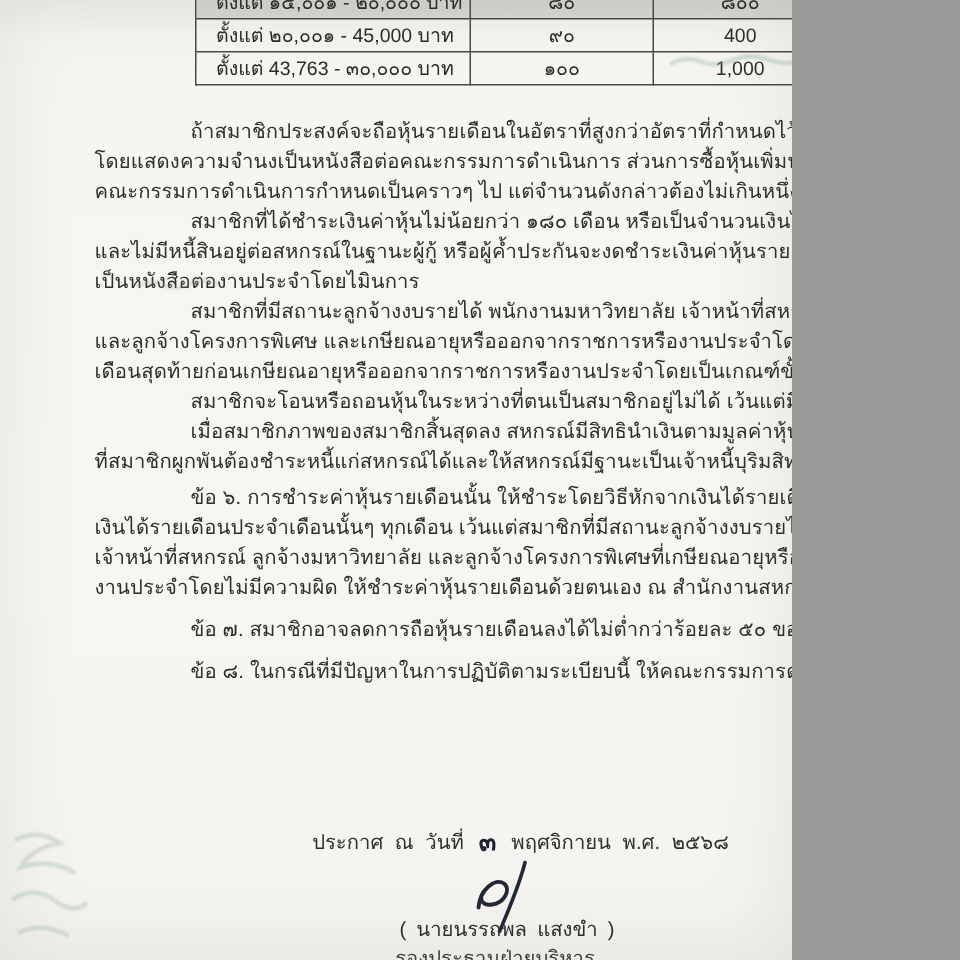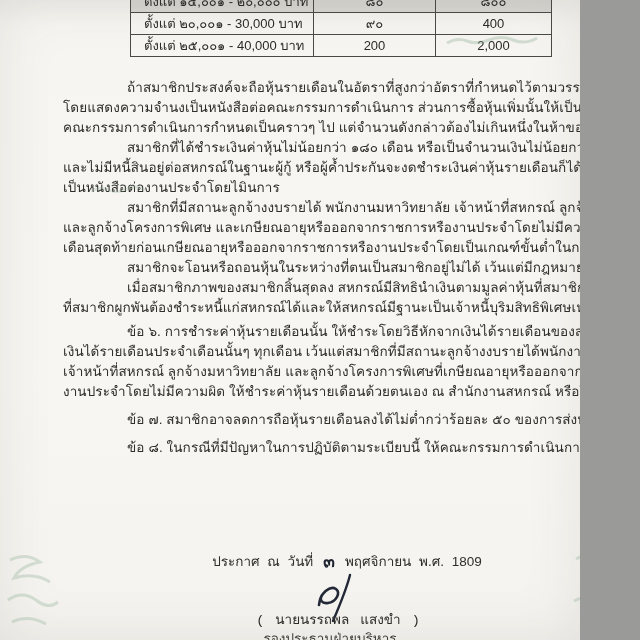"ตั้งแต่ ๑๕,๐๐๑ - ๒๐,๐๐๐ บาท" .page { width: 580px -> 528px }
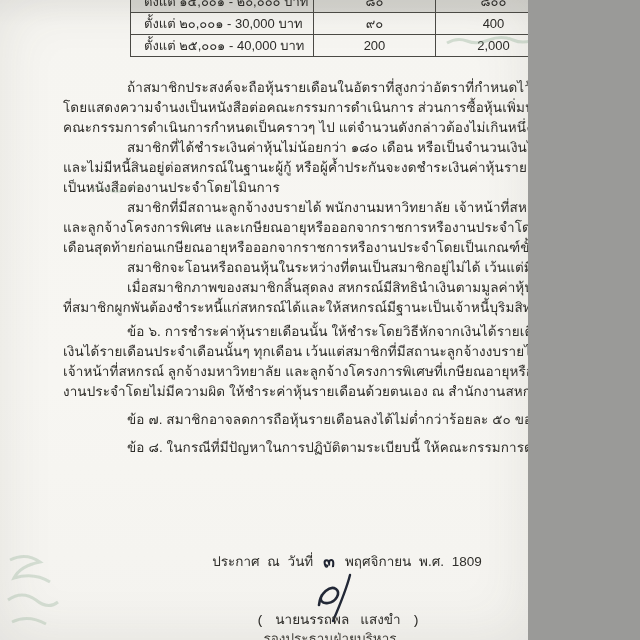"ตั้งแต่ ๒๐,๐๐๑ - 30,000 บาท" td.range-cell { text: 30,000 -> 45,000 }
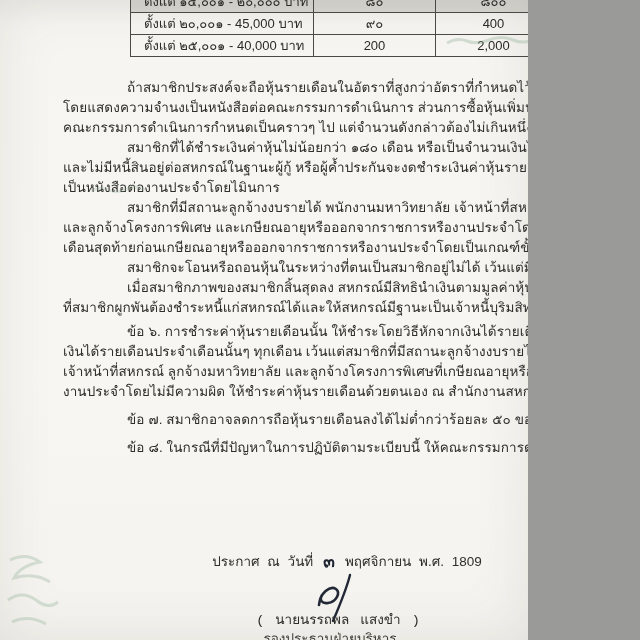"ตั้งแต่ ๒๕,๐๐๑ - 40,000 บาท" td.range-cell { text: ๒๕,๐๐๑ - 40,000 -> 43,763 - ๓๐,๐๐๐ }
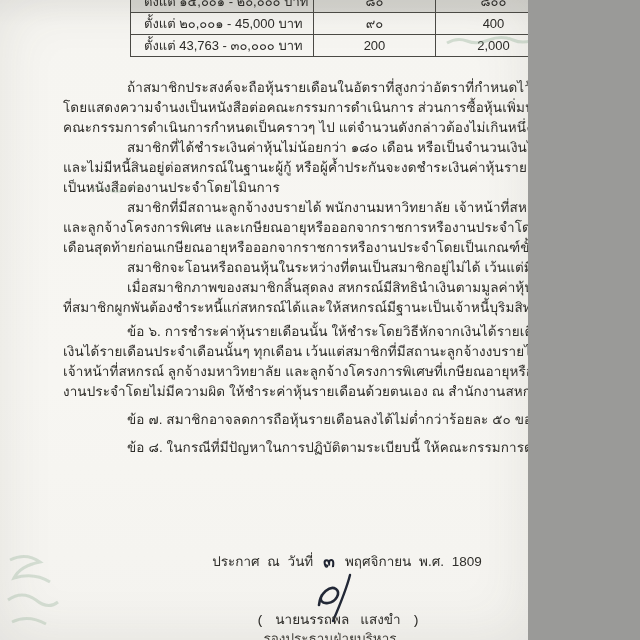"200" td { text: 200 -> ๑๐๐ }
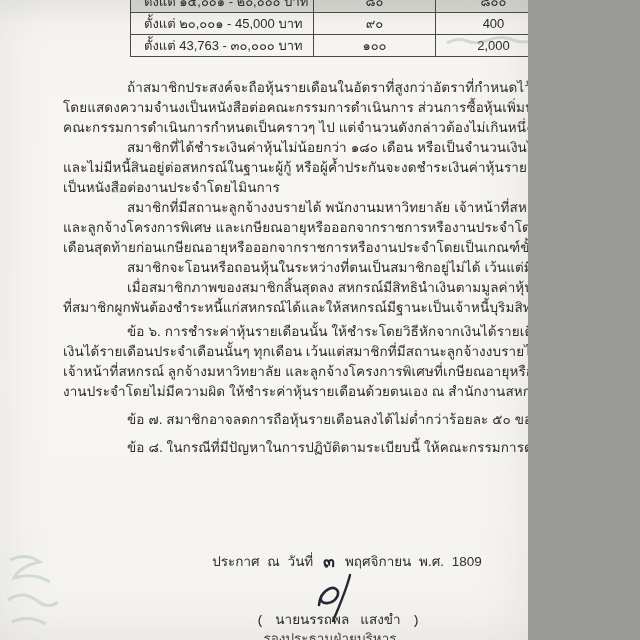"2,000" td { text: 2,000 -> 1,000 }
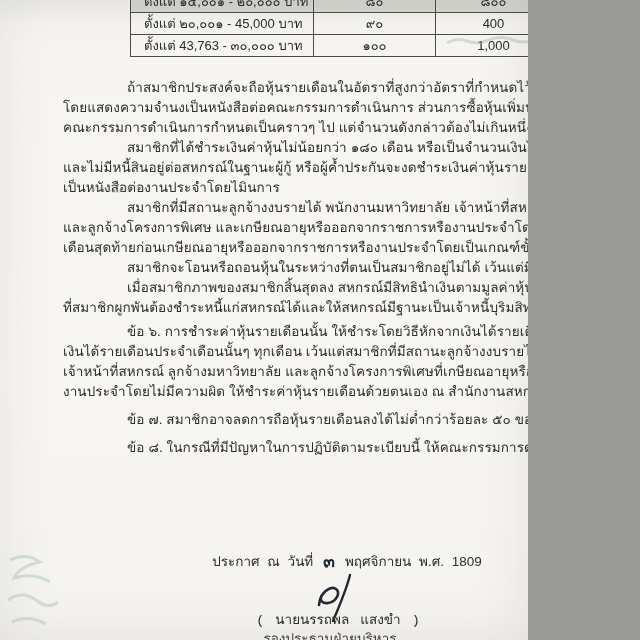"พฤศจิกายน พ.ศ. 1809" span { text: 1809 -> ๒๕๖๘ }
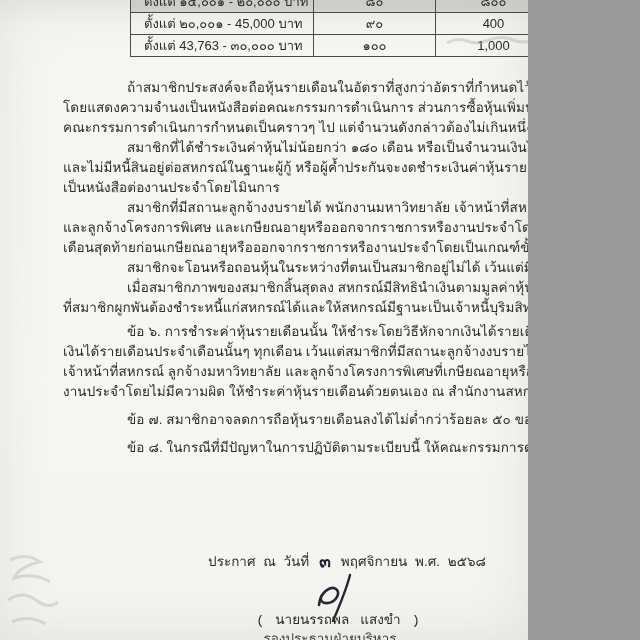"( นายนรรถพล แสงขำ )" .signer-name { font-family: Liberation Mono, monospace -> none }
